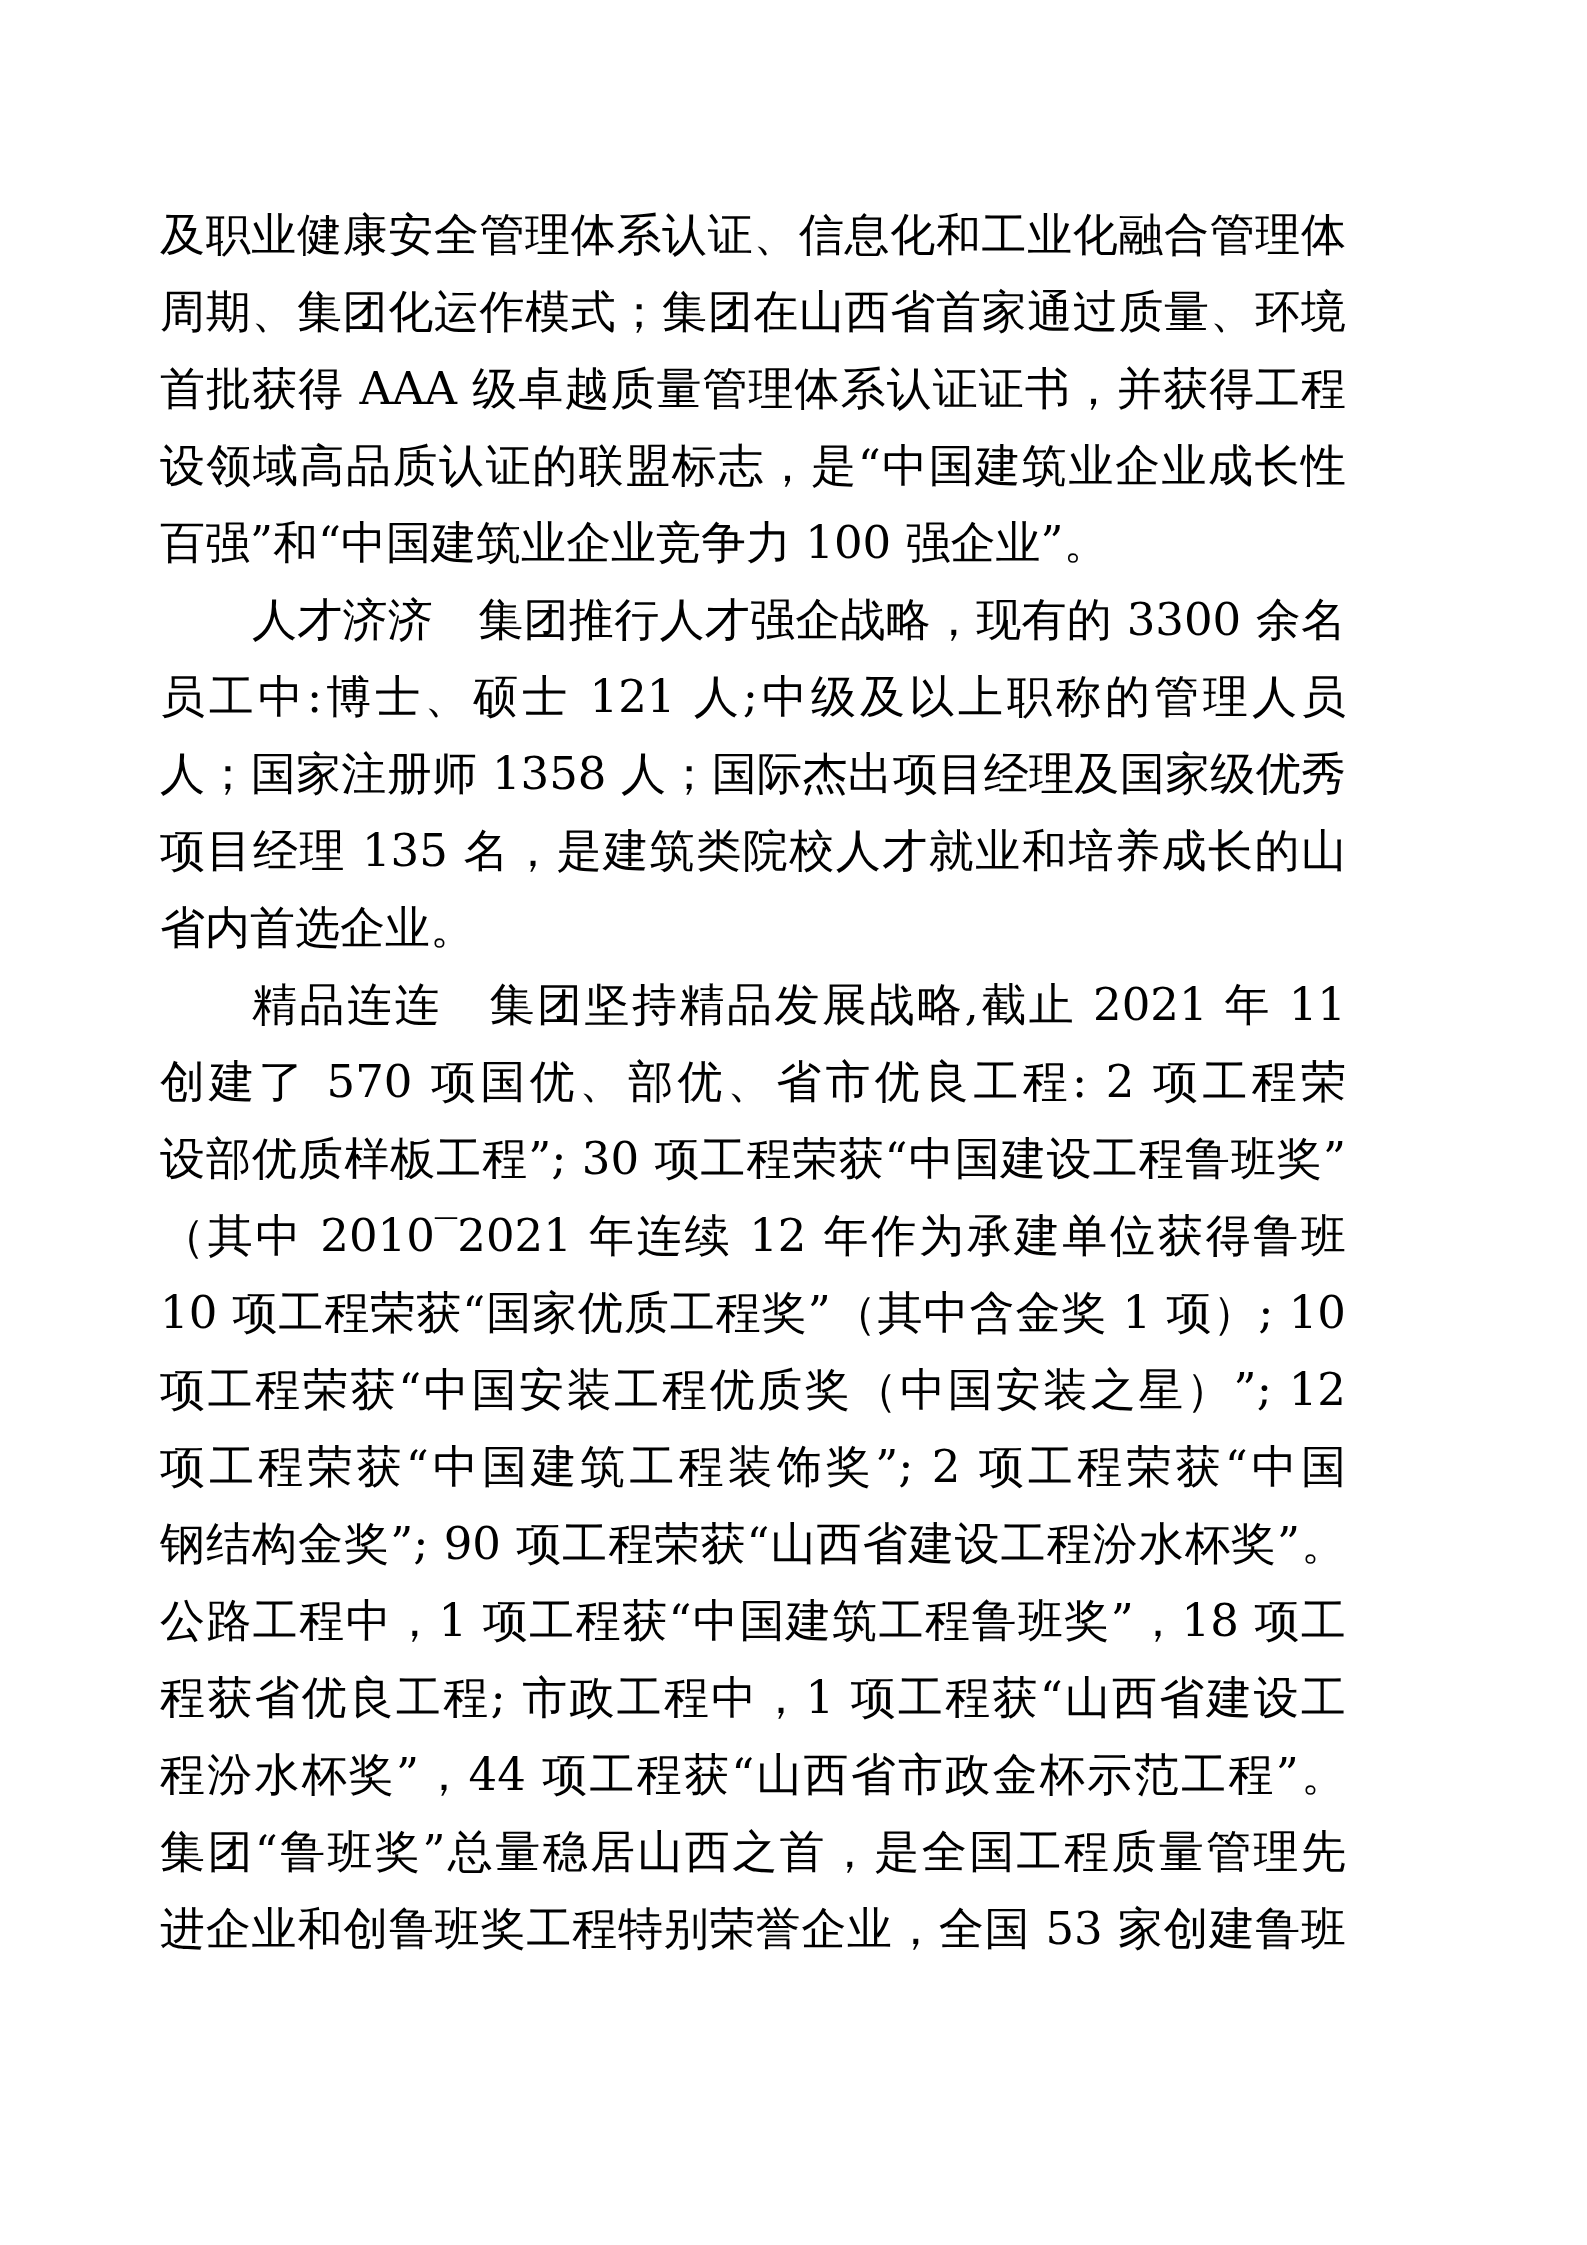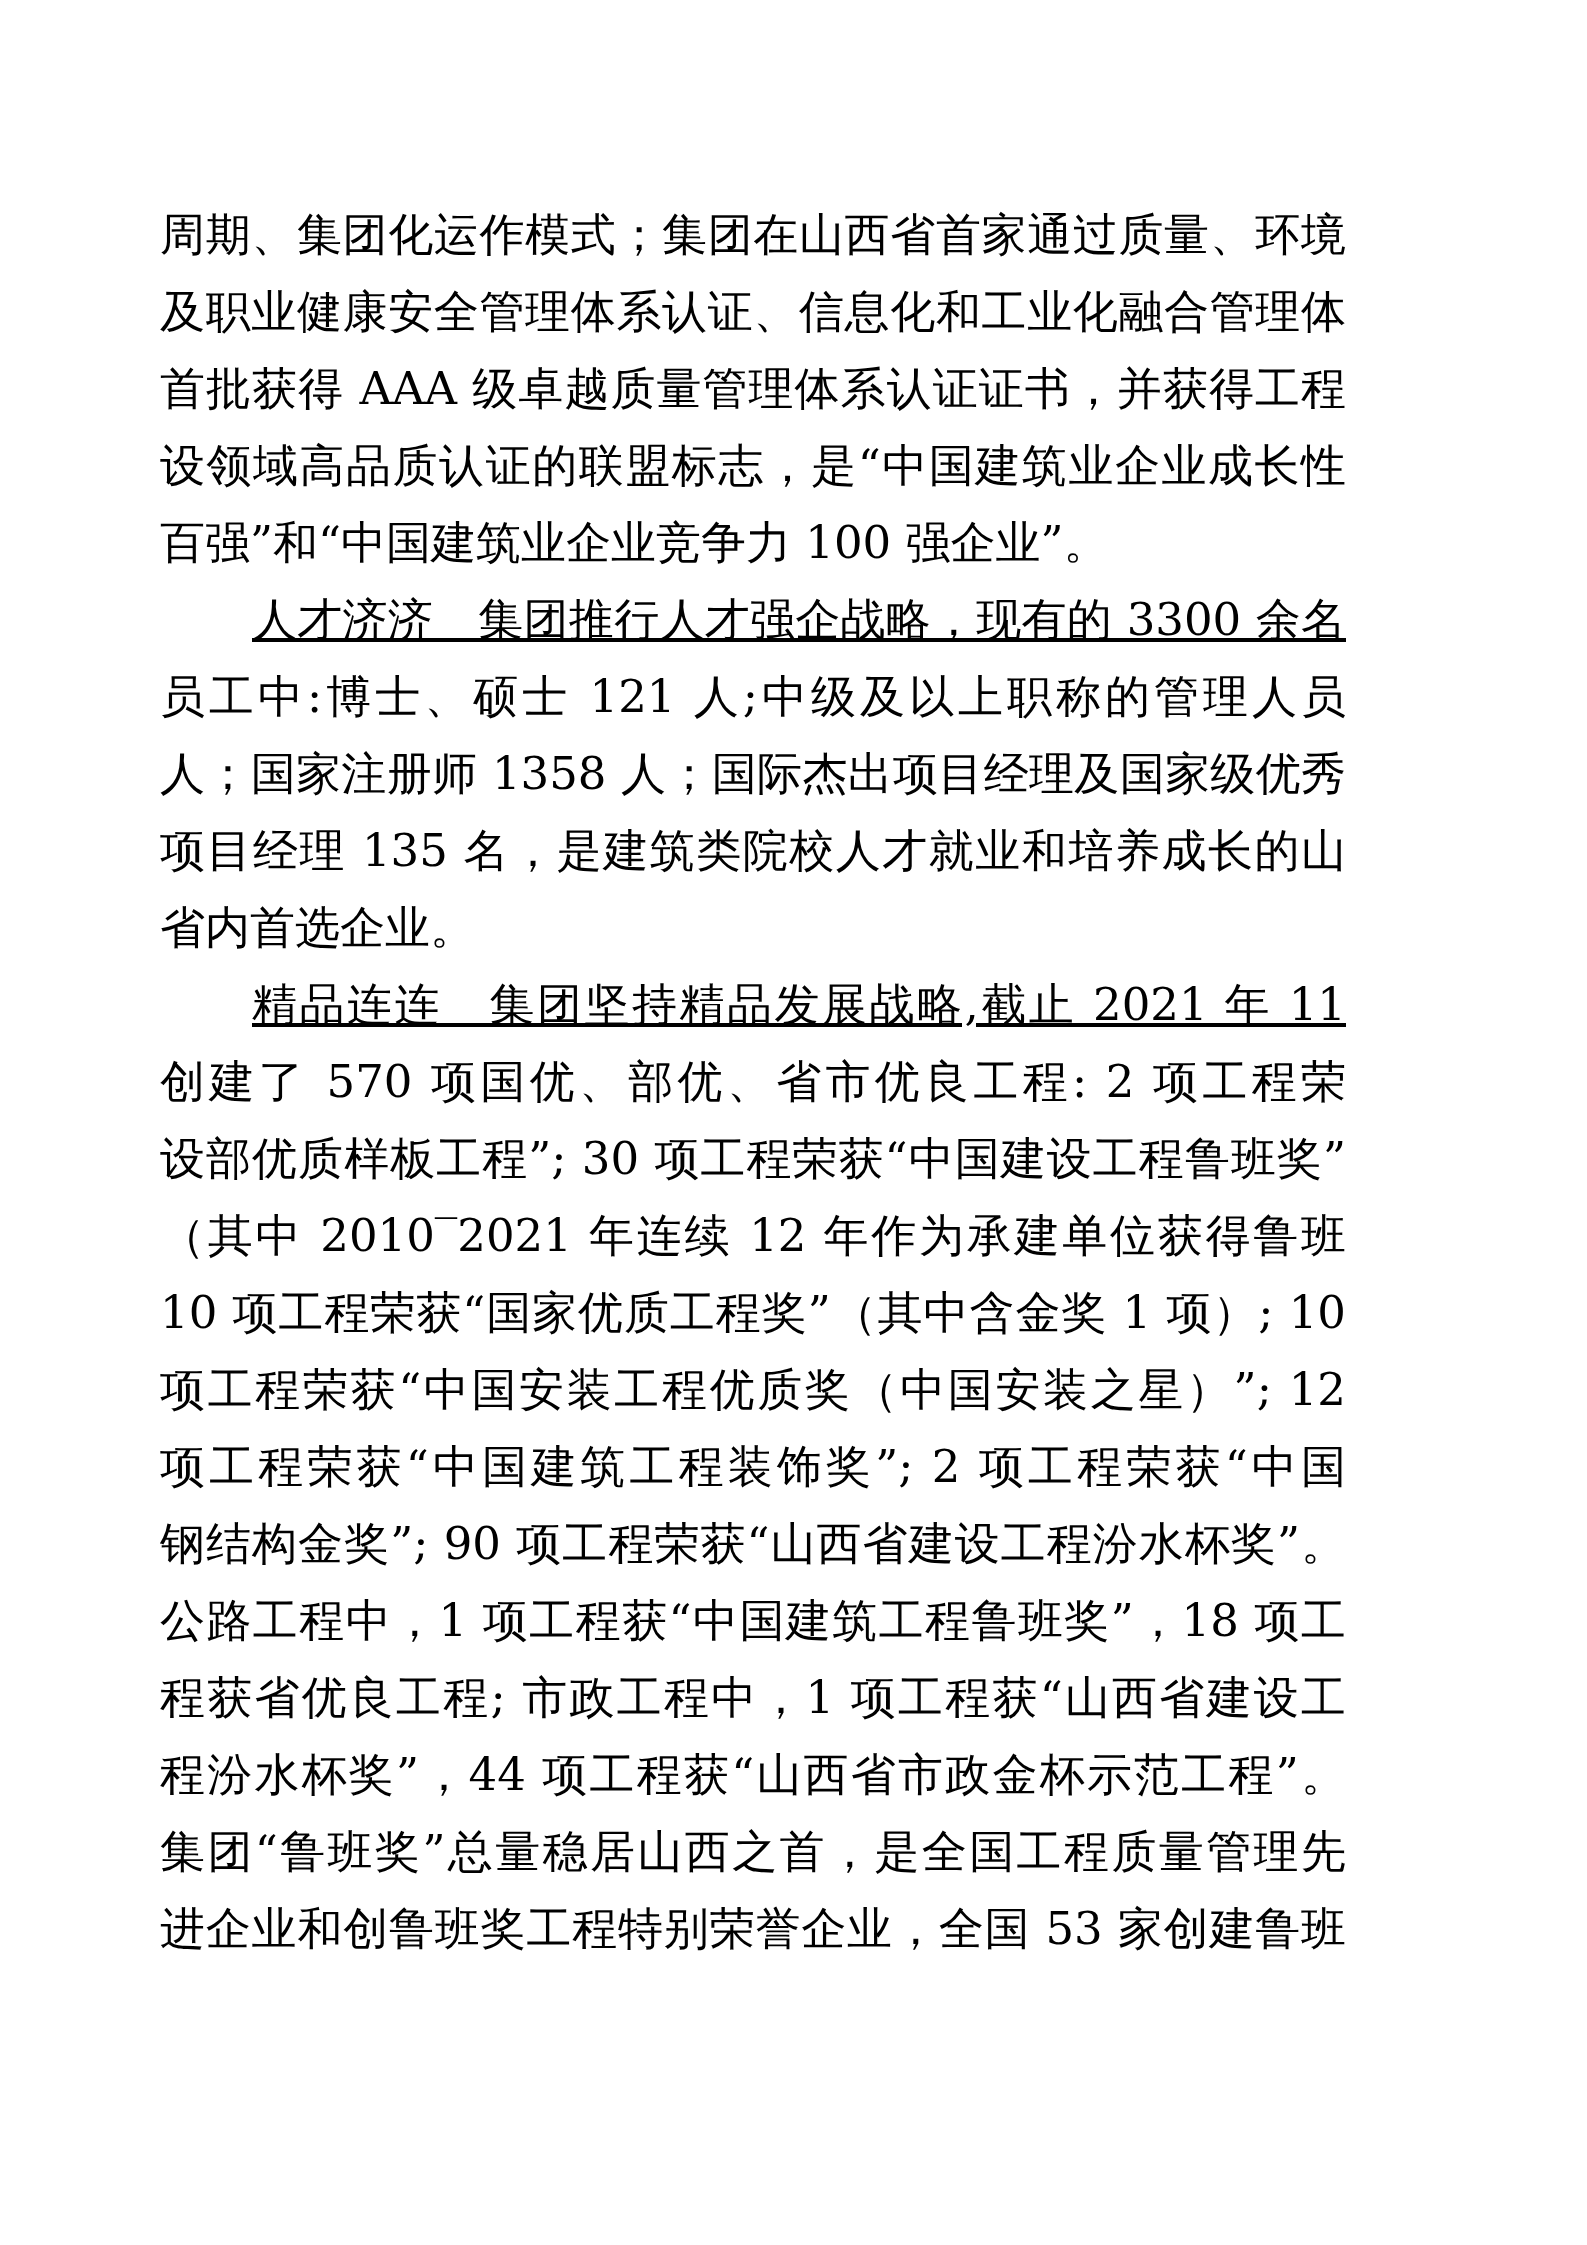"周期、集团化运作模式；集团在山西省首家通过质量、环境" div.line { order: before "及职业健康安全管理体系认证、信息化和工业化融合管理体" -> after "及职业健康安全管理体系认证、信息化和工业化融合管理体" }
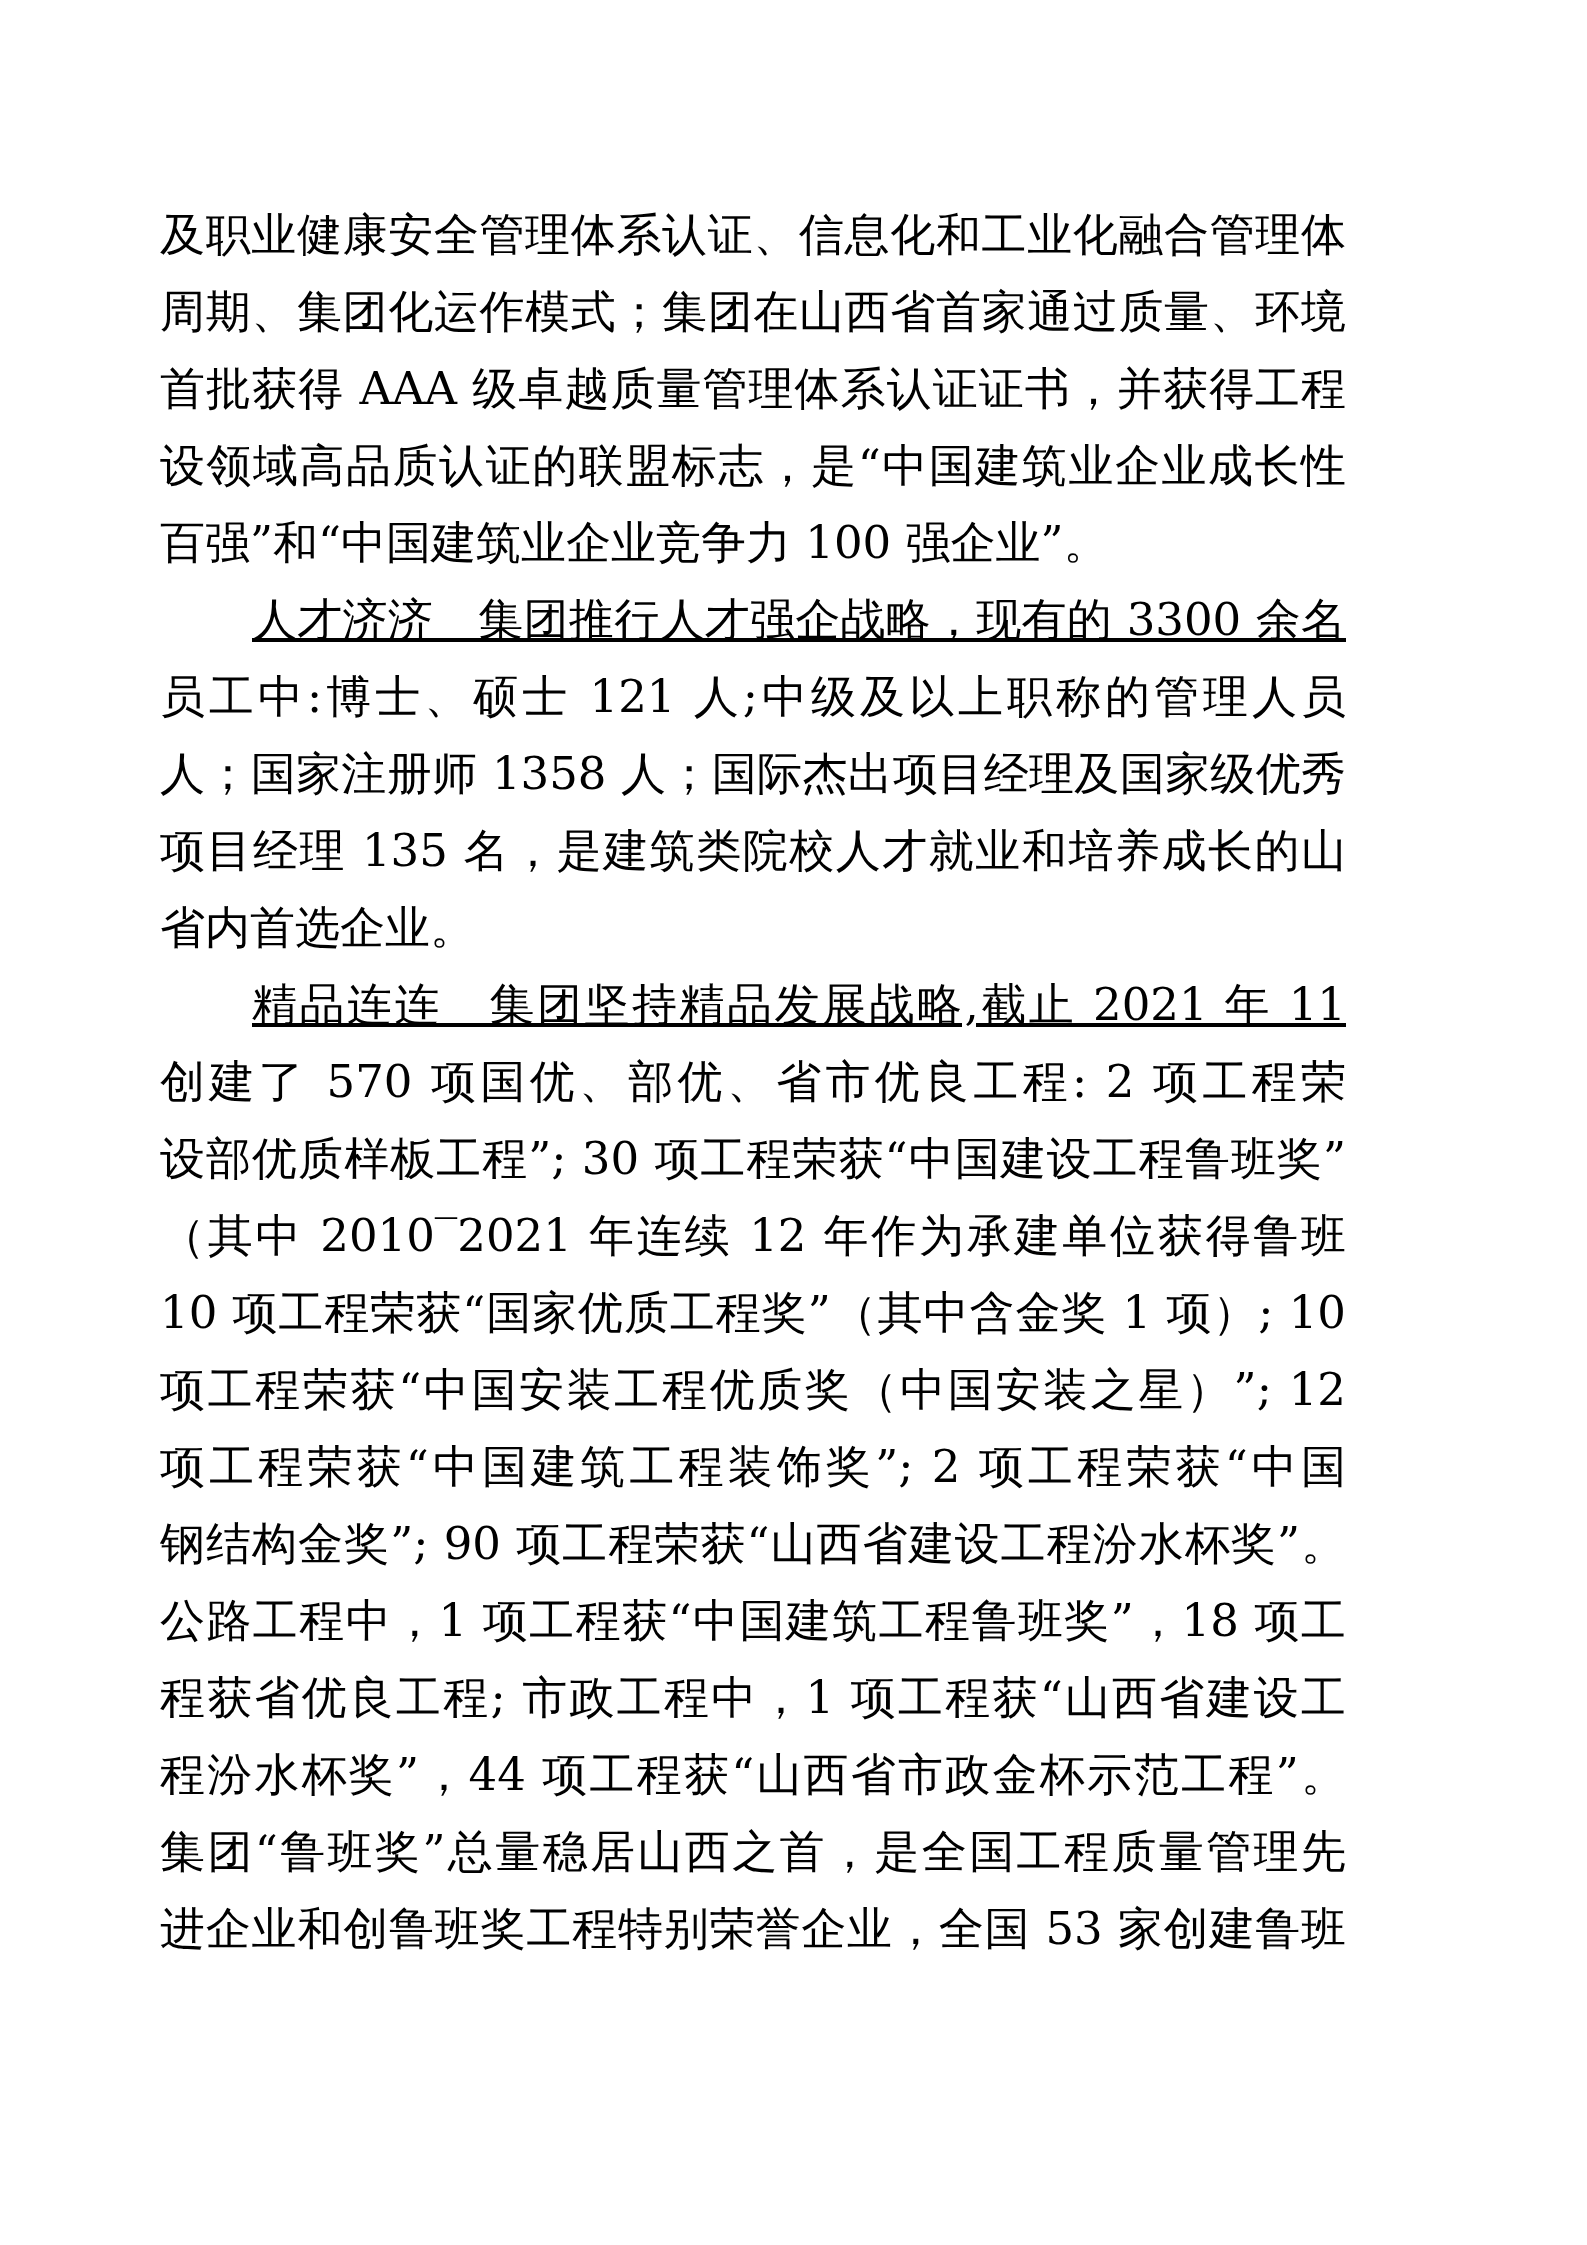"人才济济 集团推行人才强企战略，现有的 3300 余名" .line.indent { text-decoration: underline -> none }
